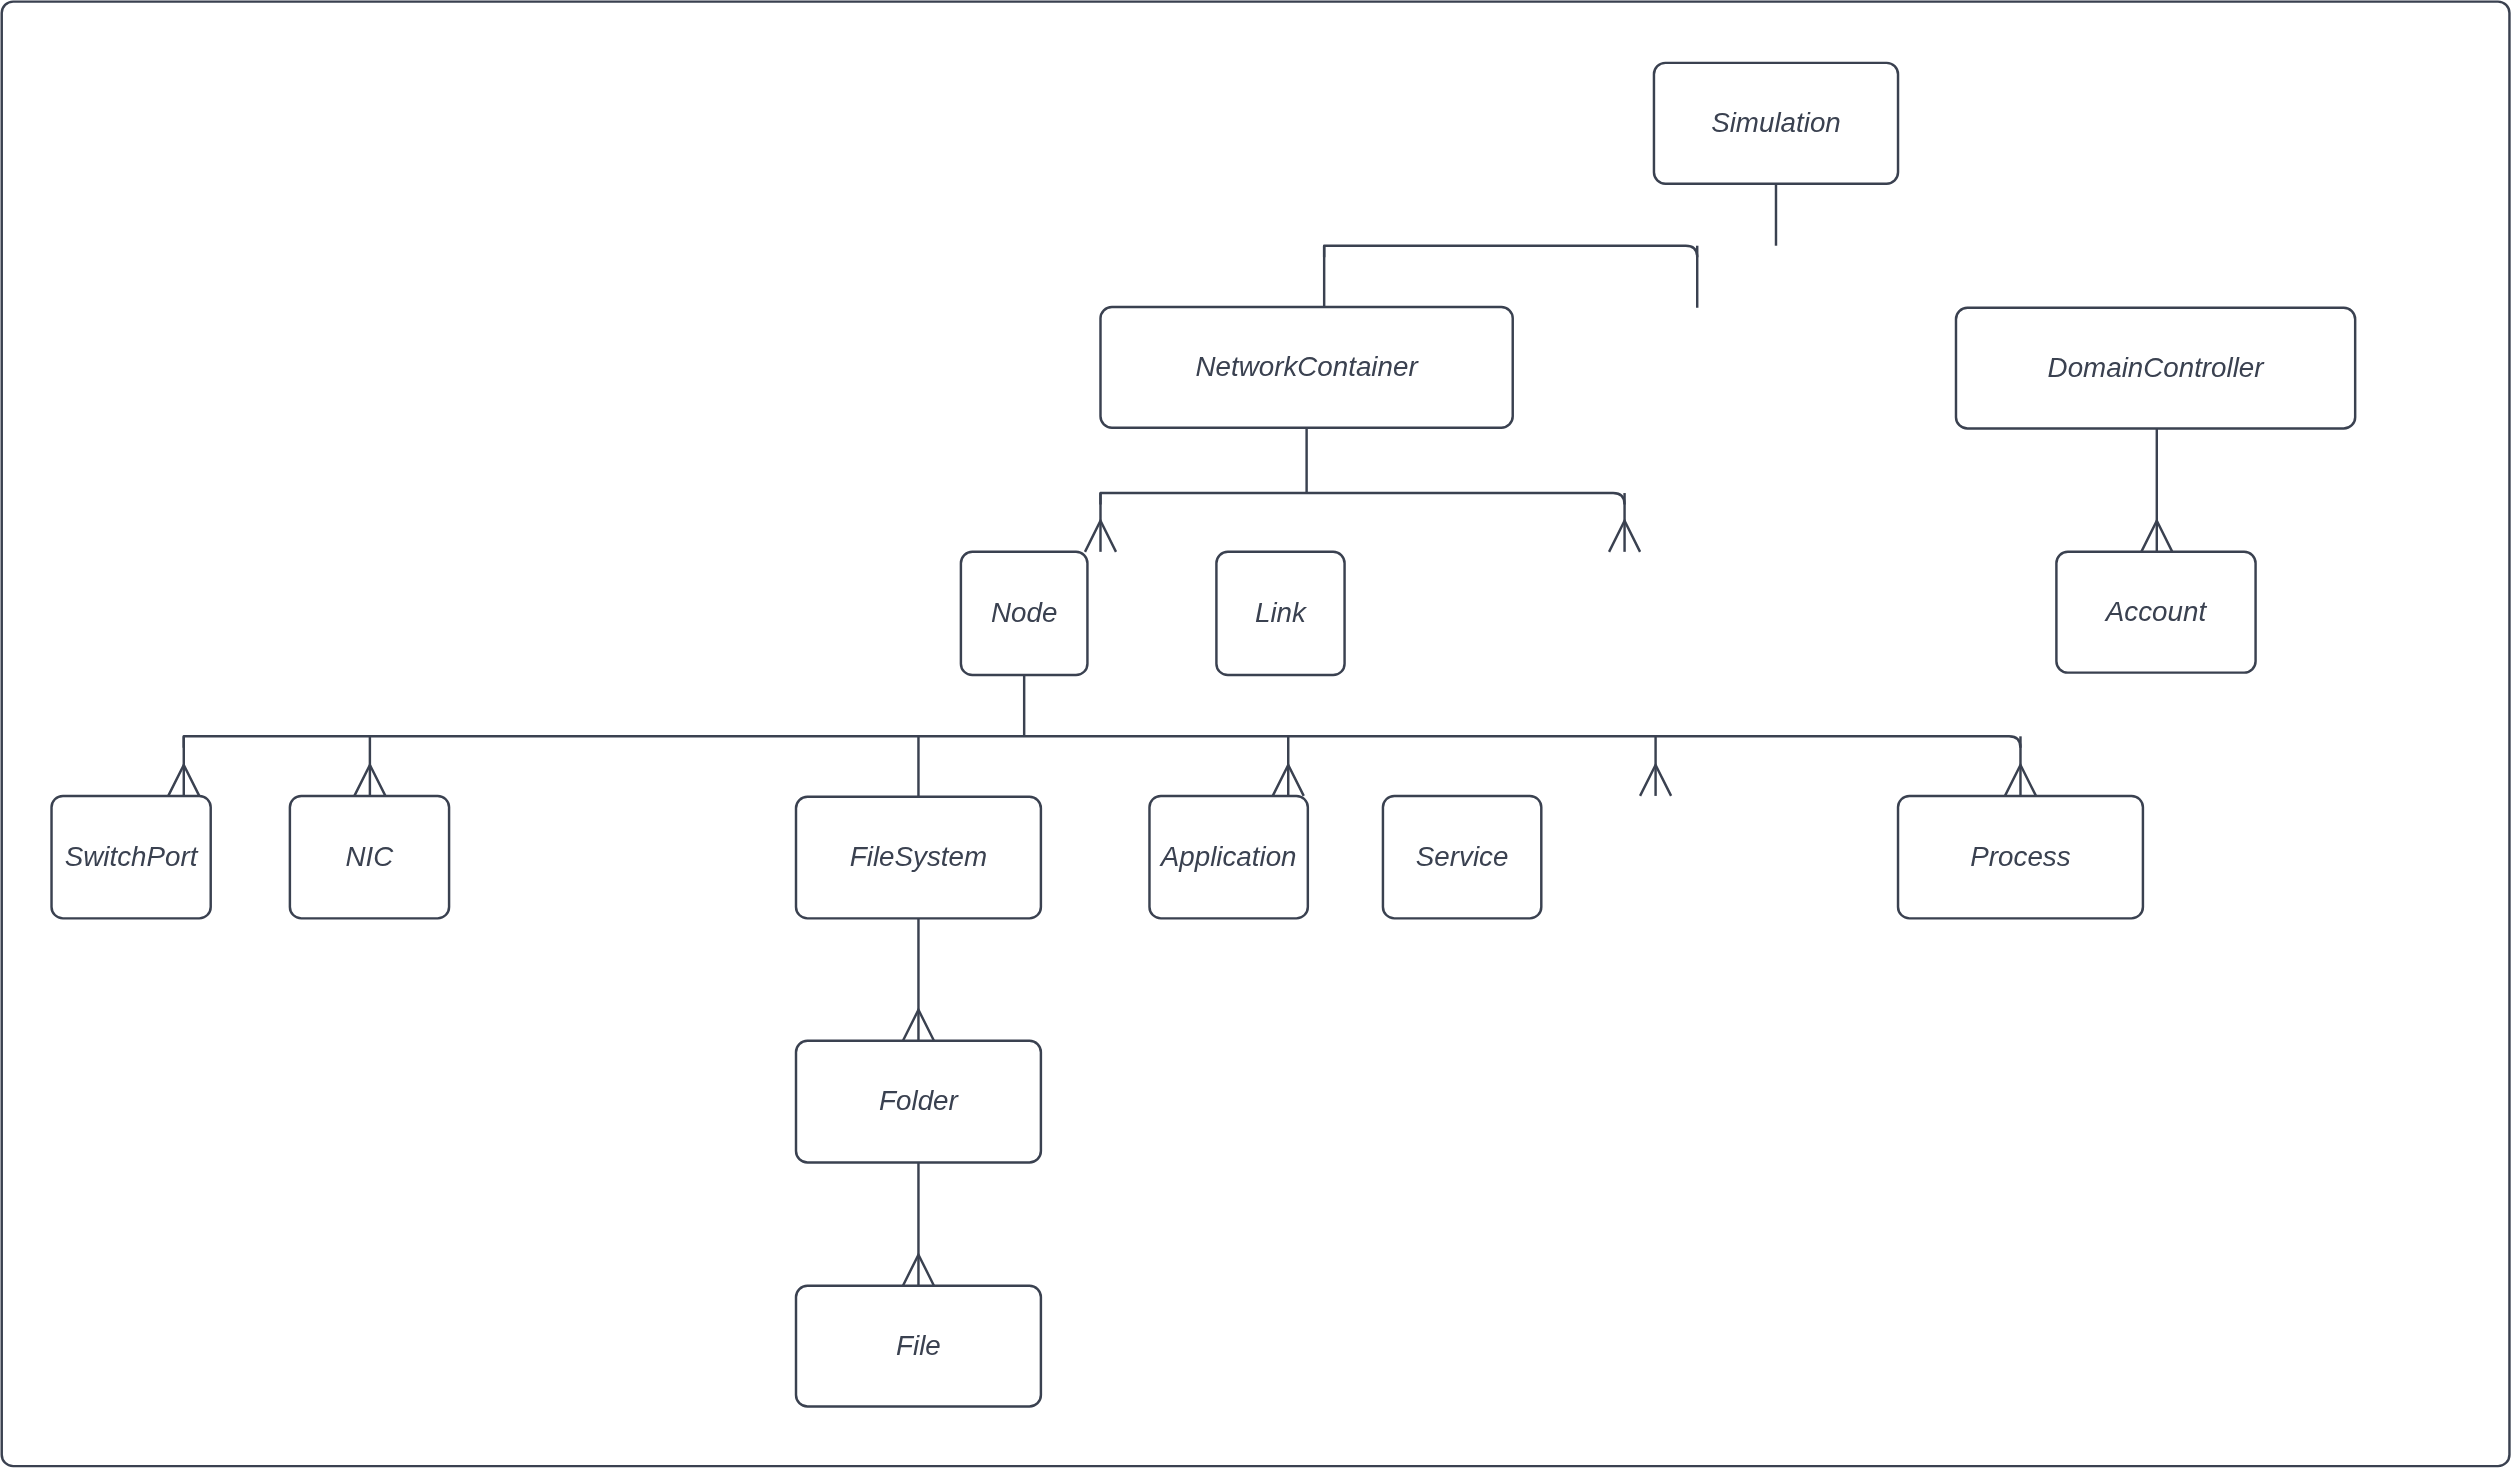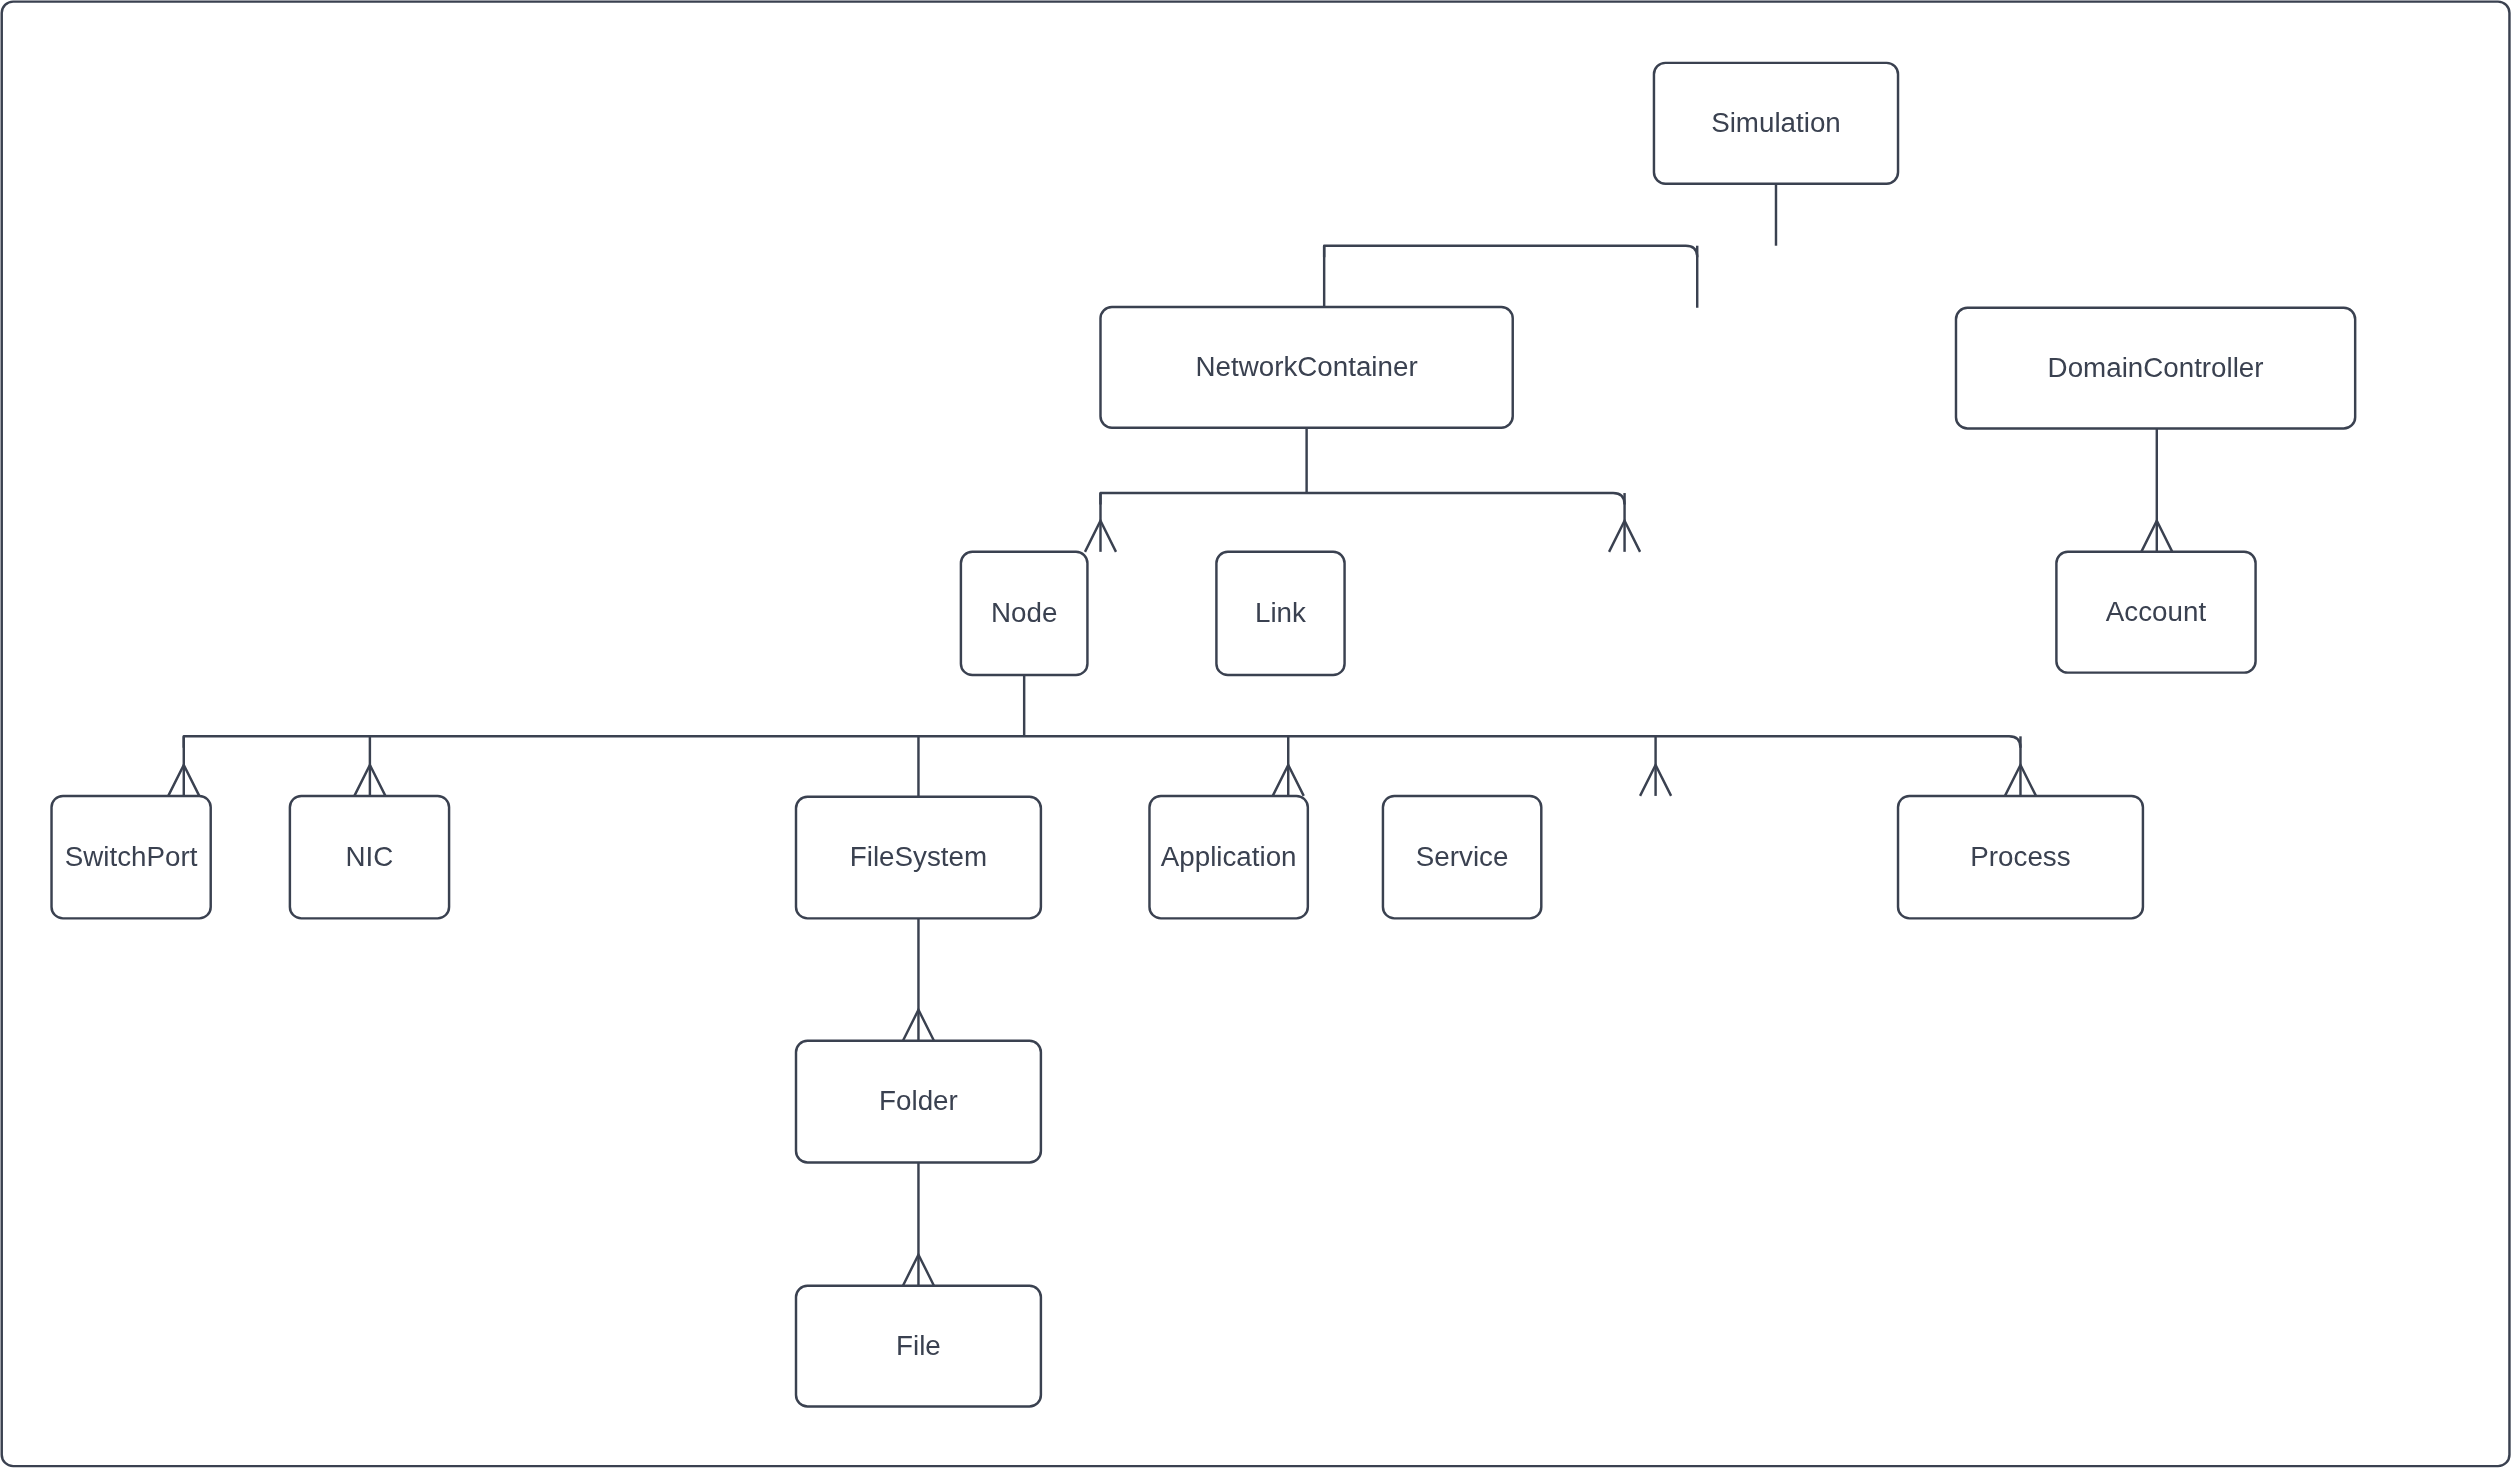"Simulation" #diagram-root { font-style: none -> italic }
